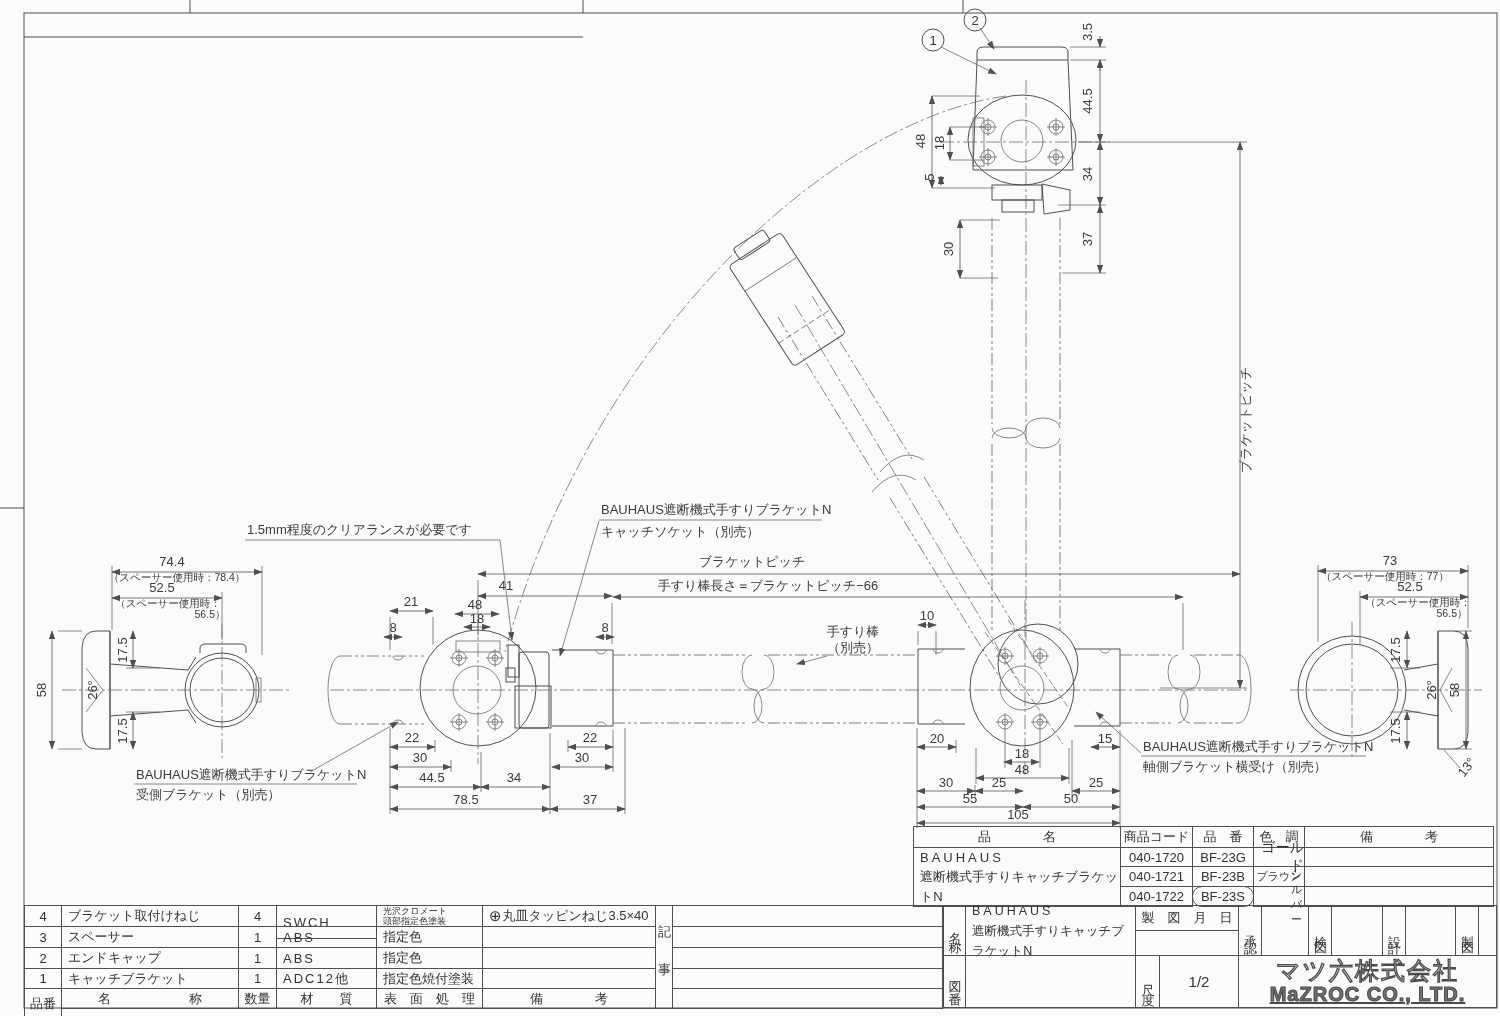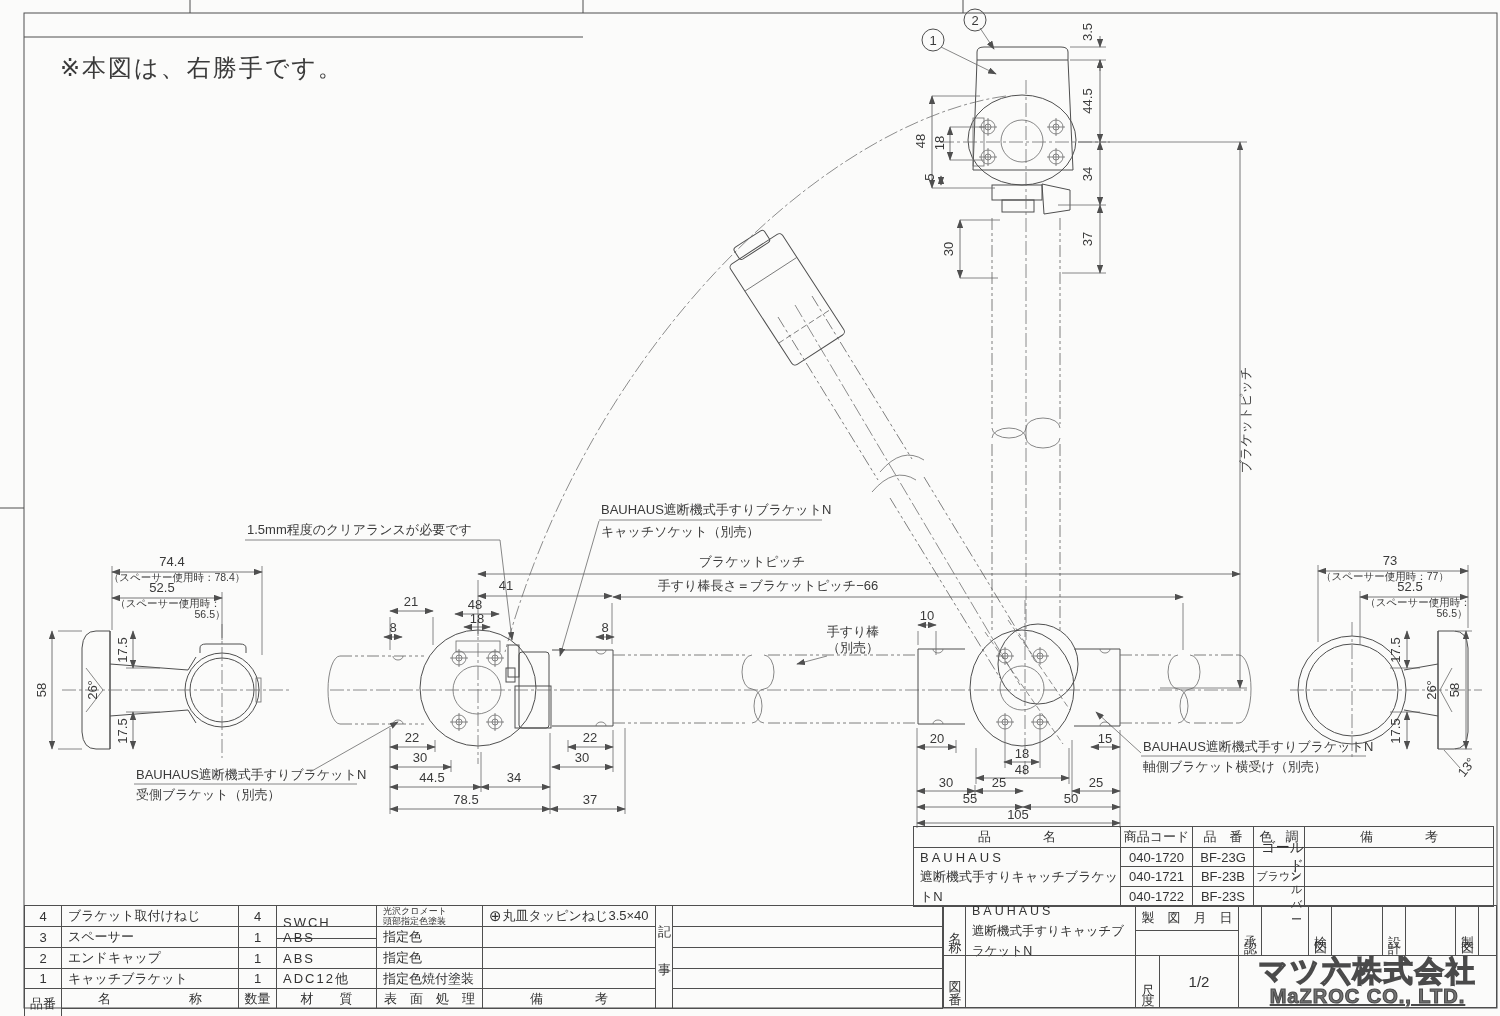"※本図は、右勝手です。" div.note { html: <div>※本図は、右勝手です。</div> -> none }
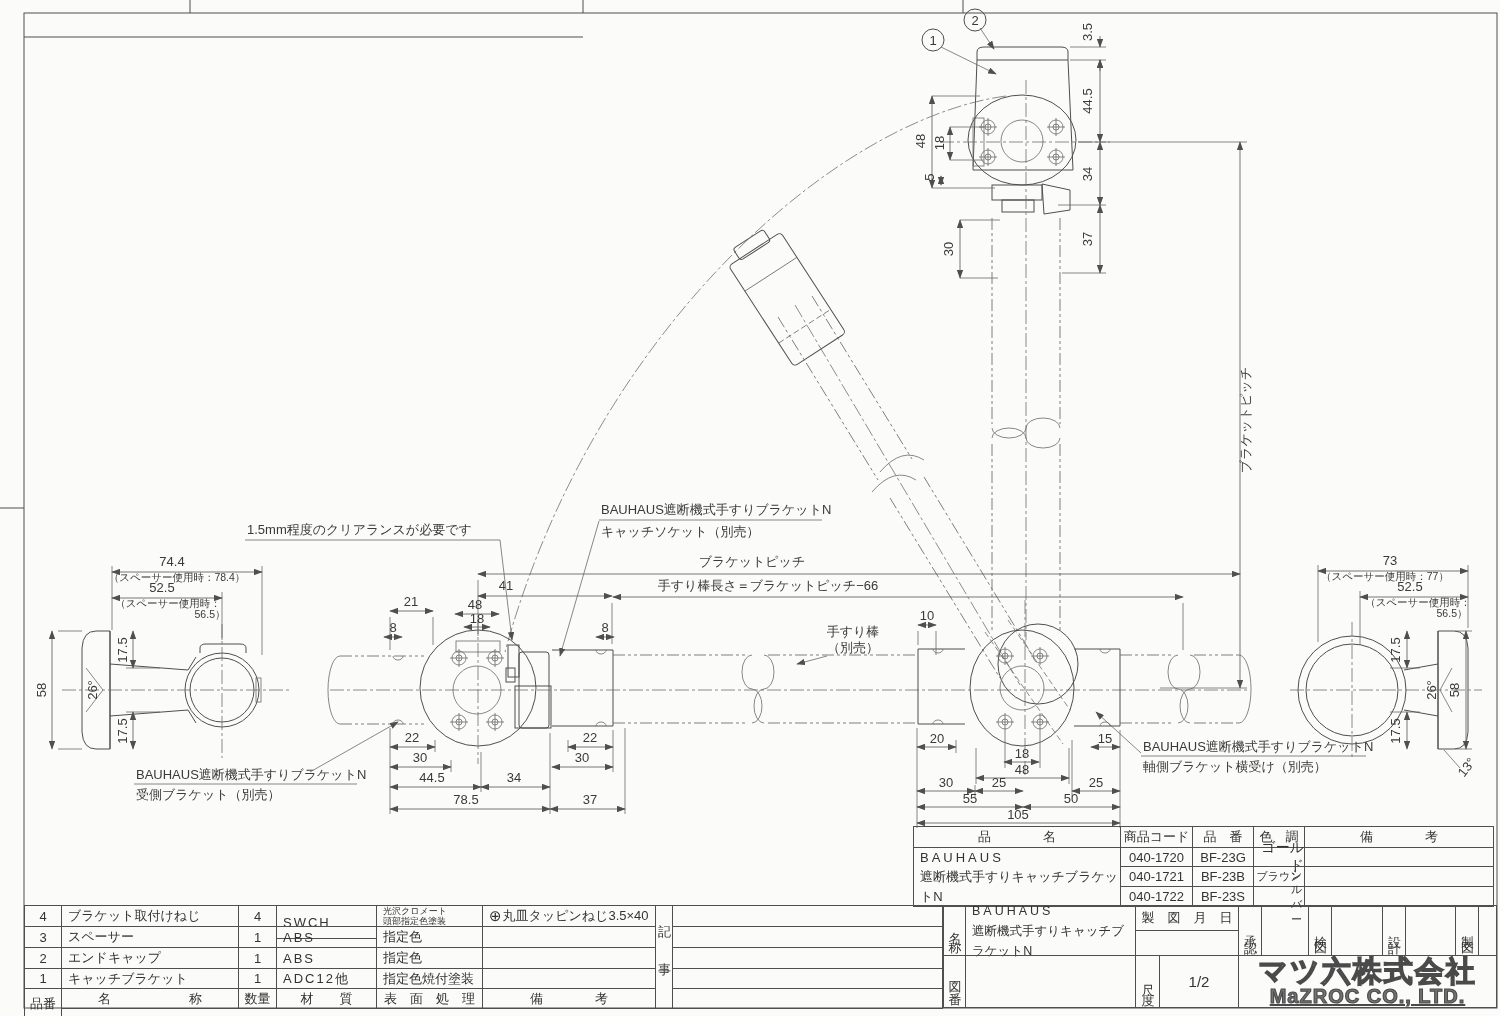"BF-23S" div.cell { border-radius: none -> 10px }
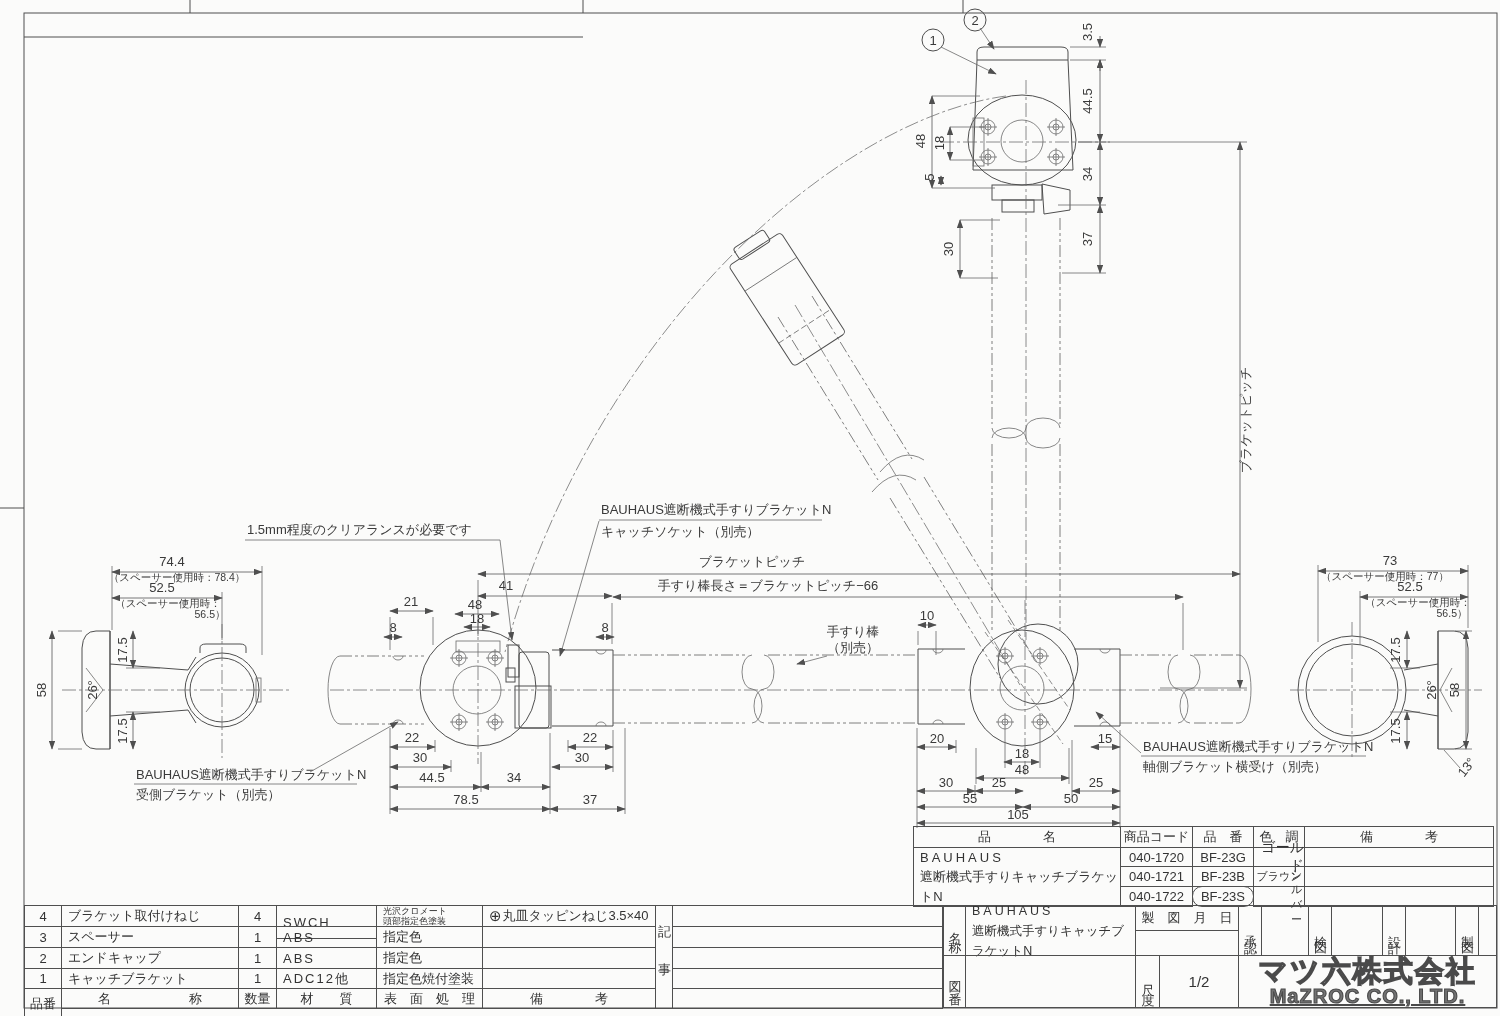"マツ六株式会社" .logo1 { font-size: 29px -> 24px; font-weight: bold -> normal }
